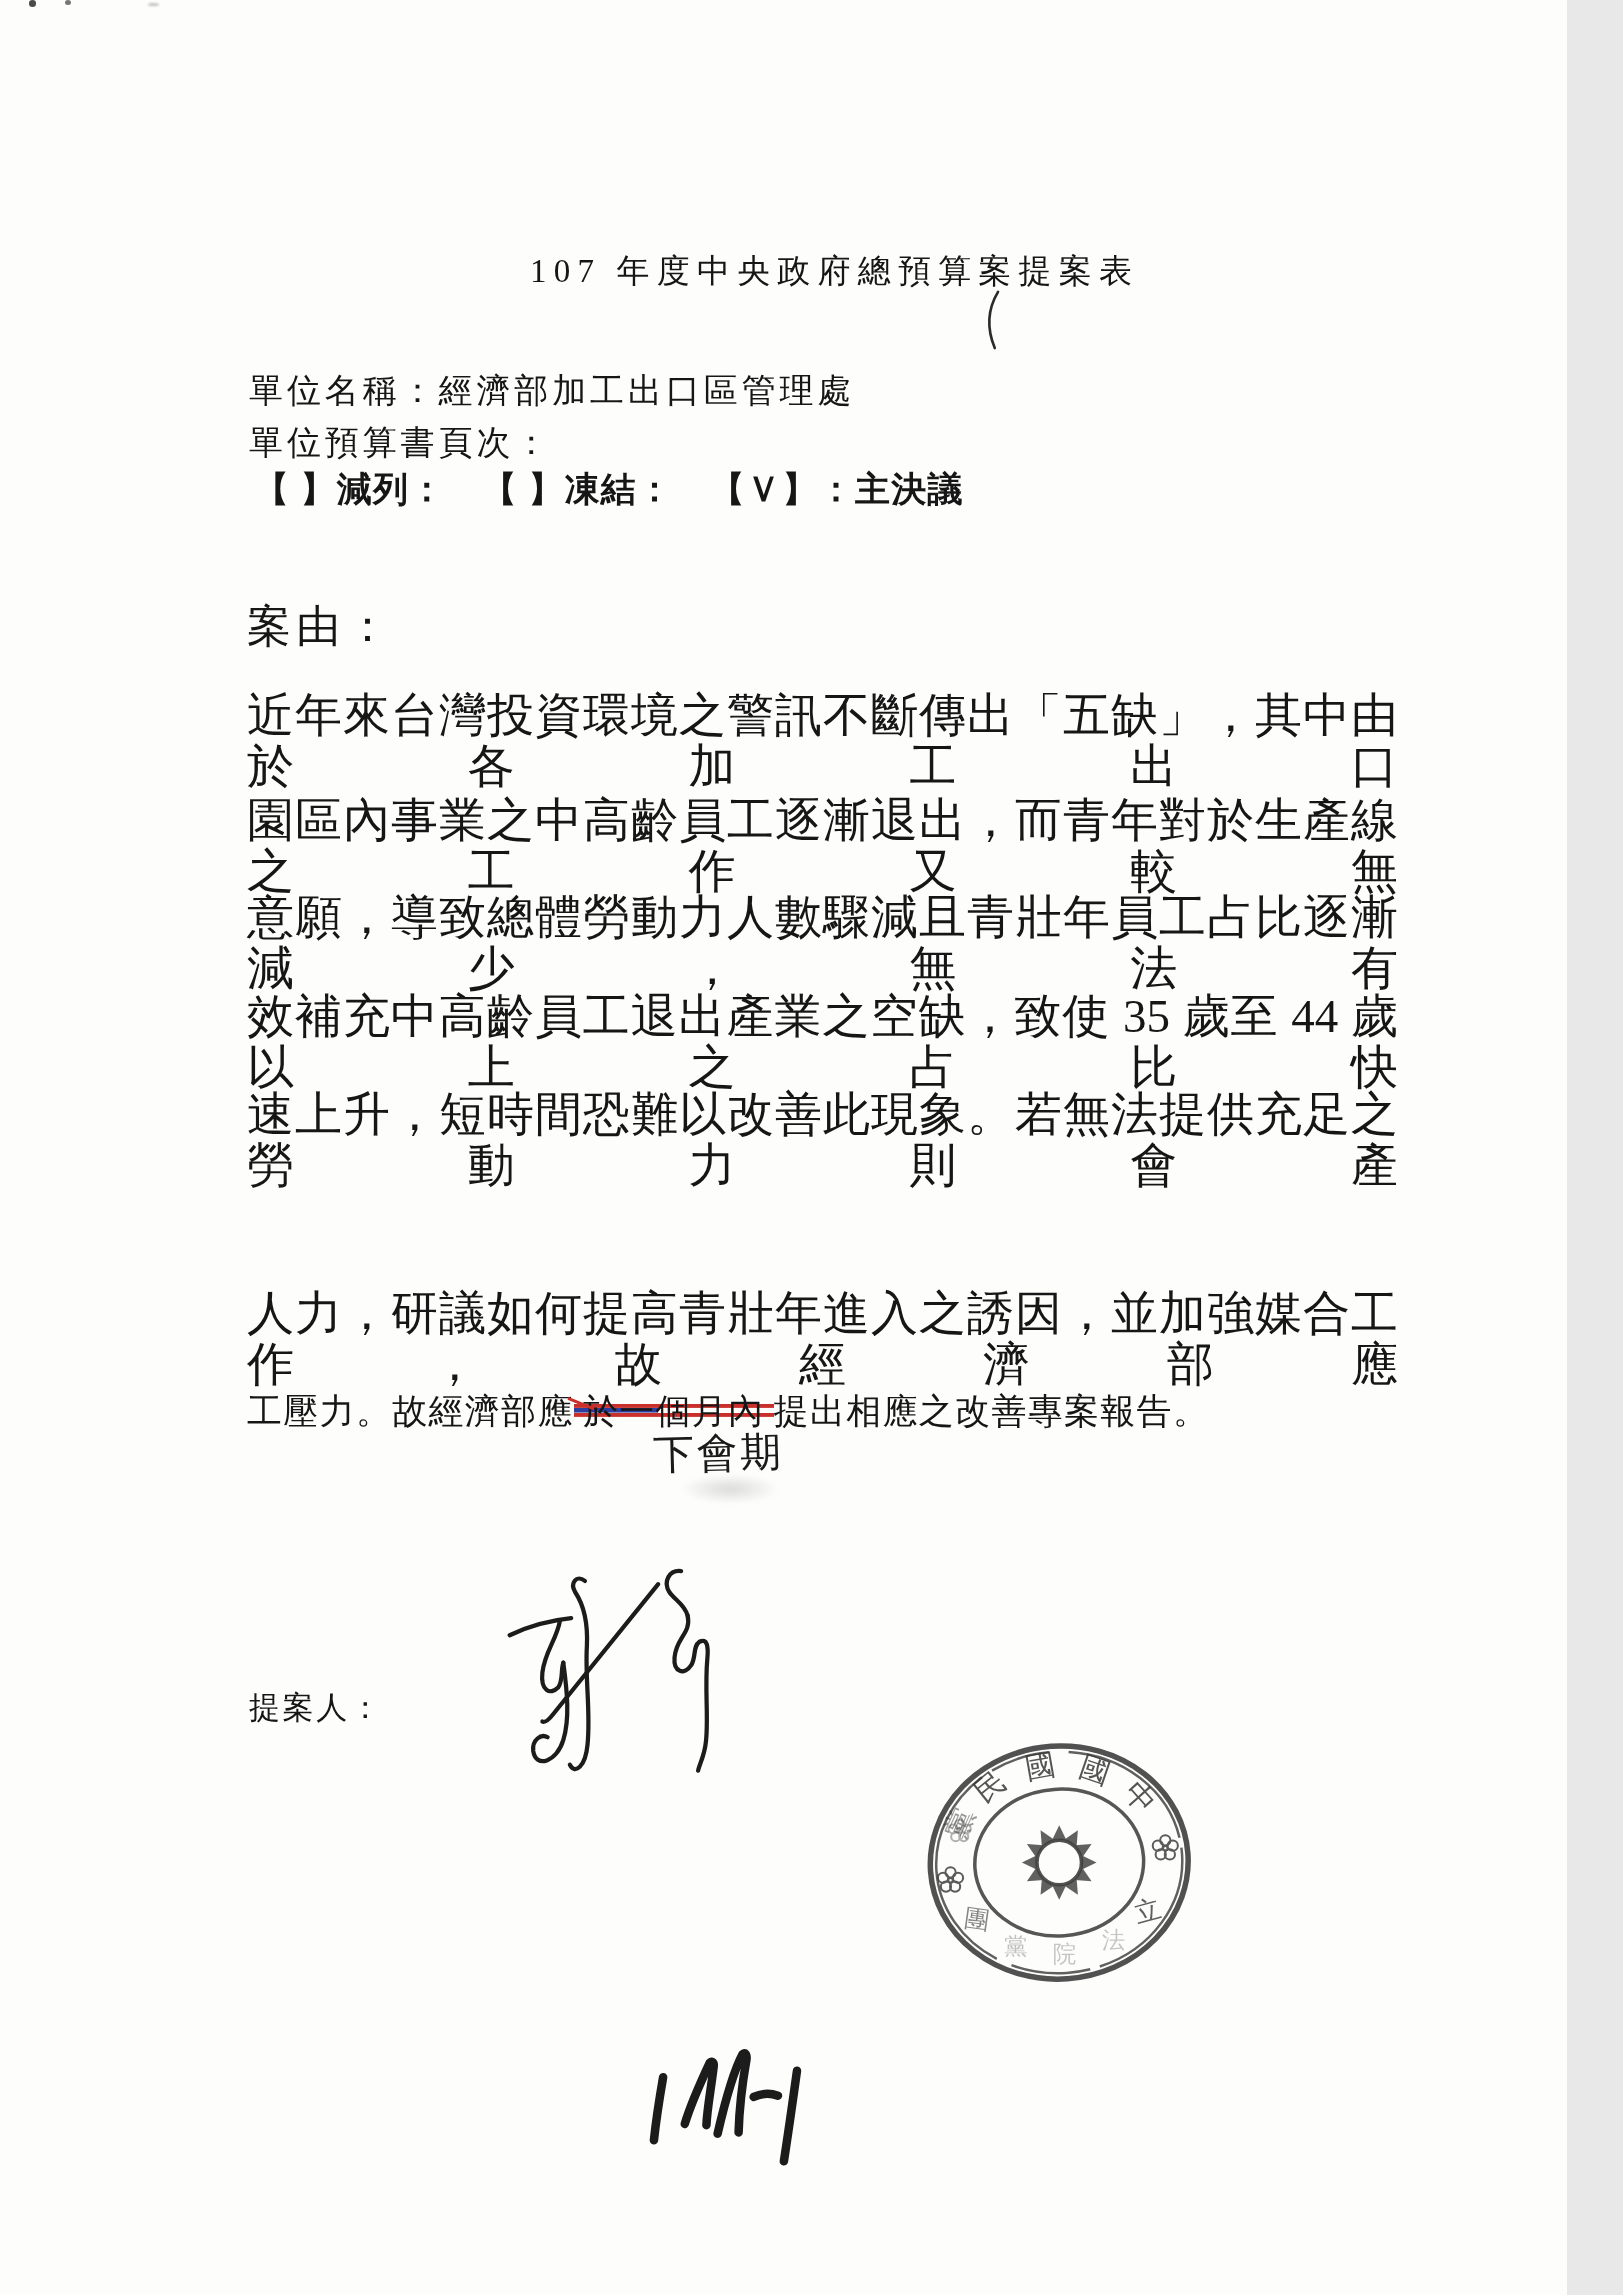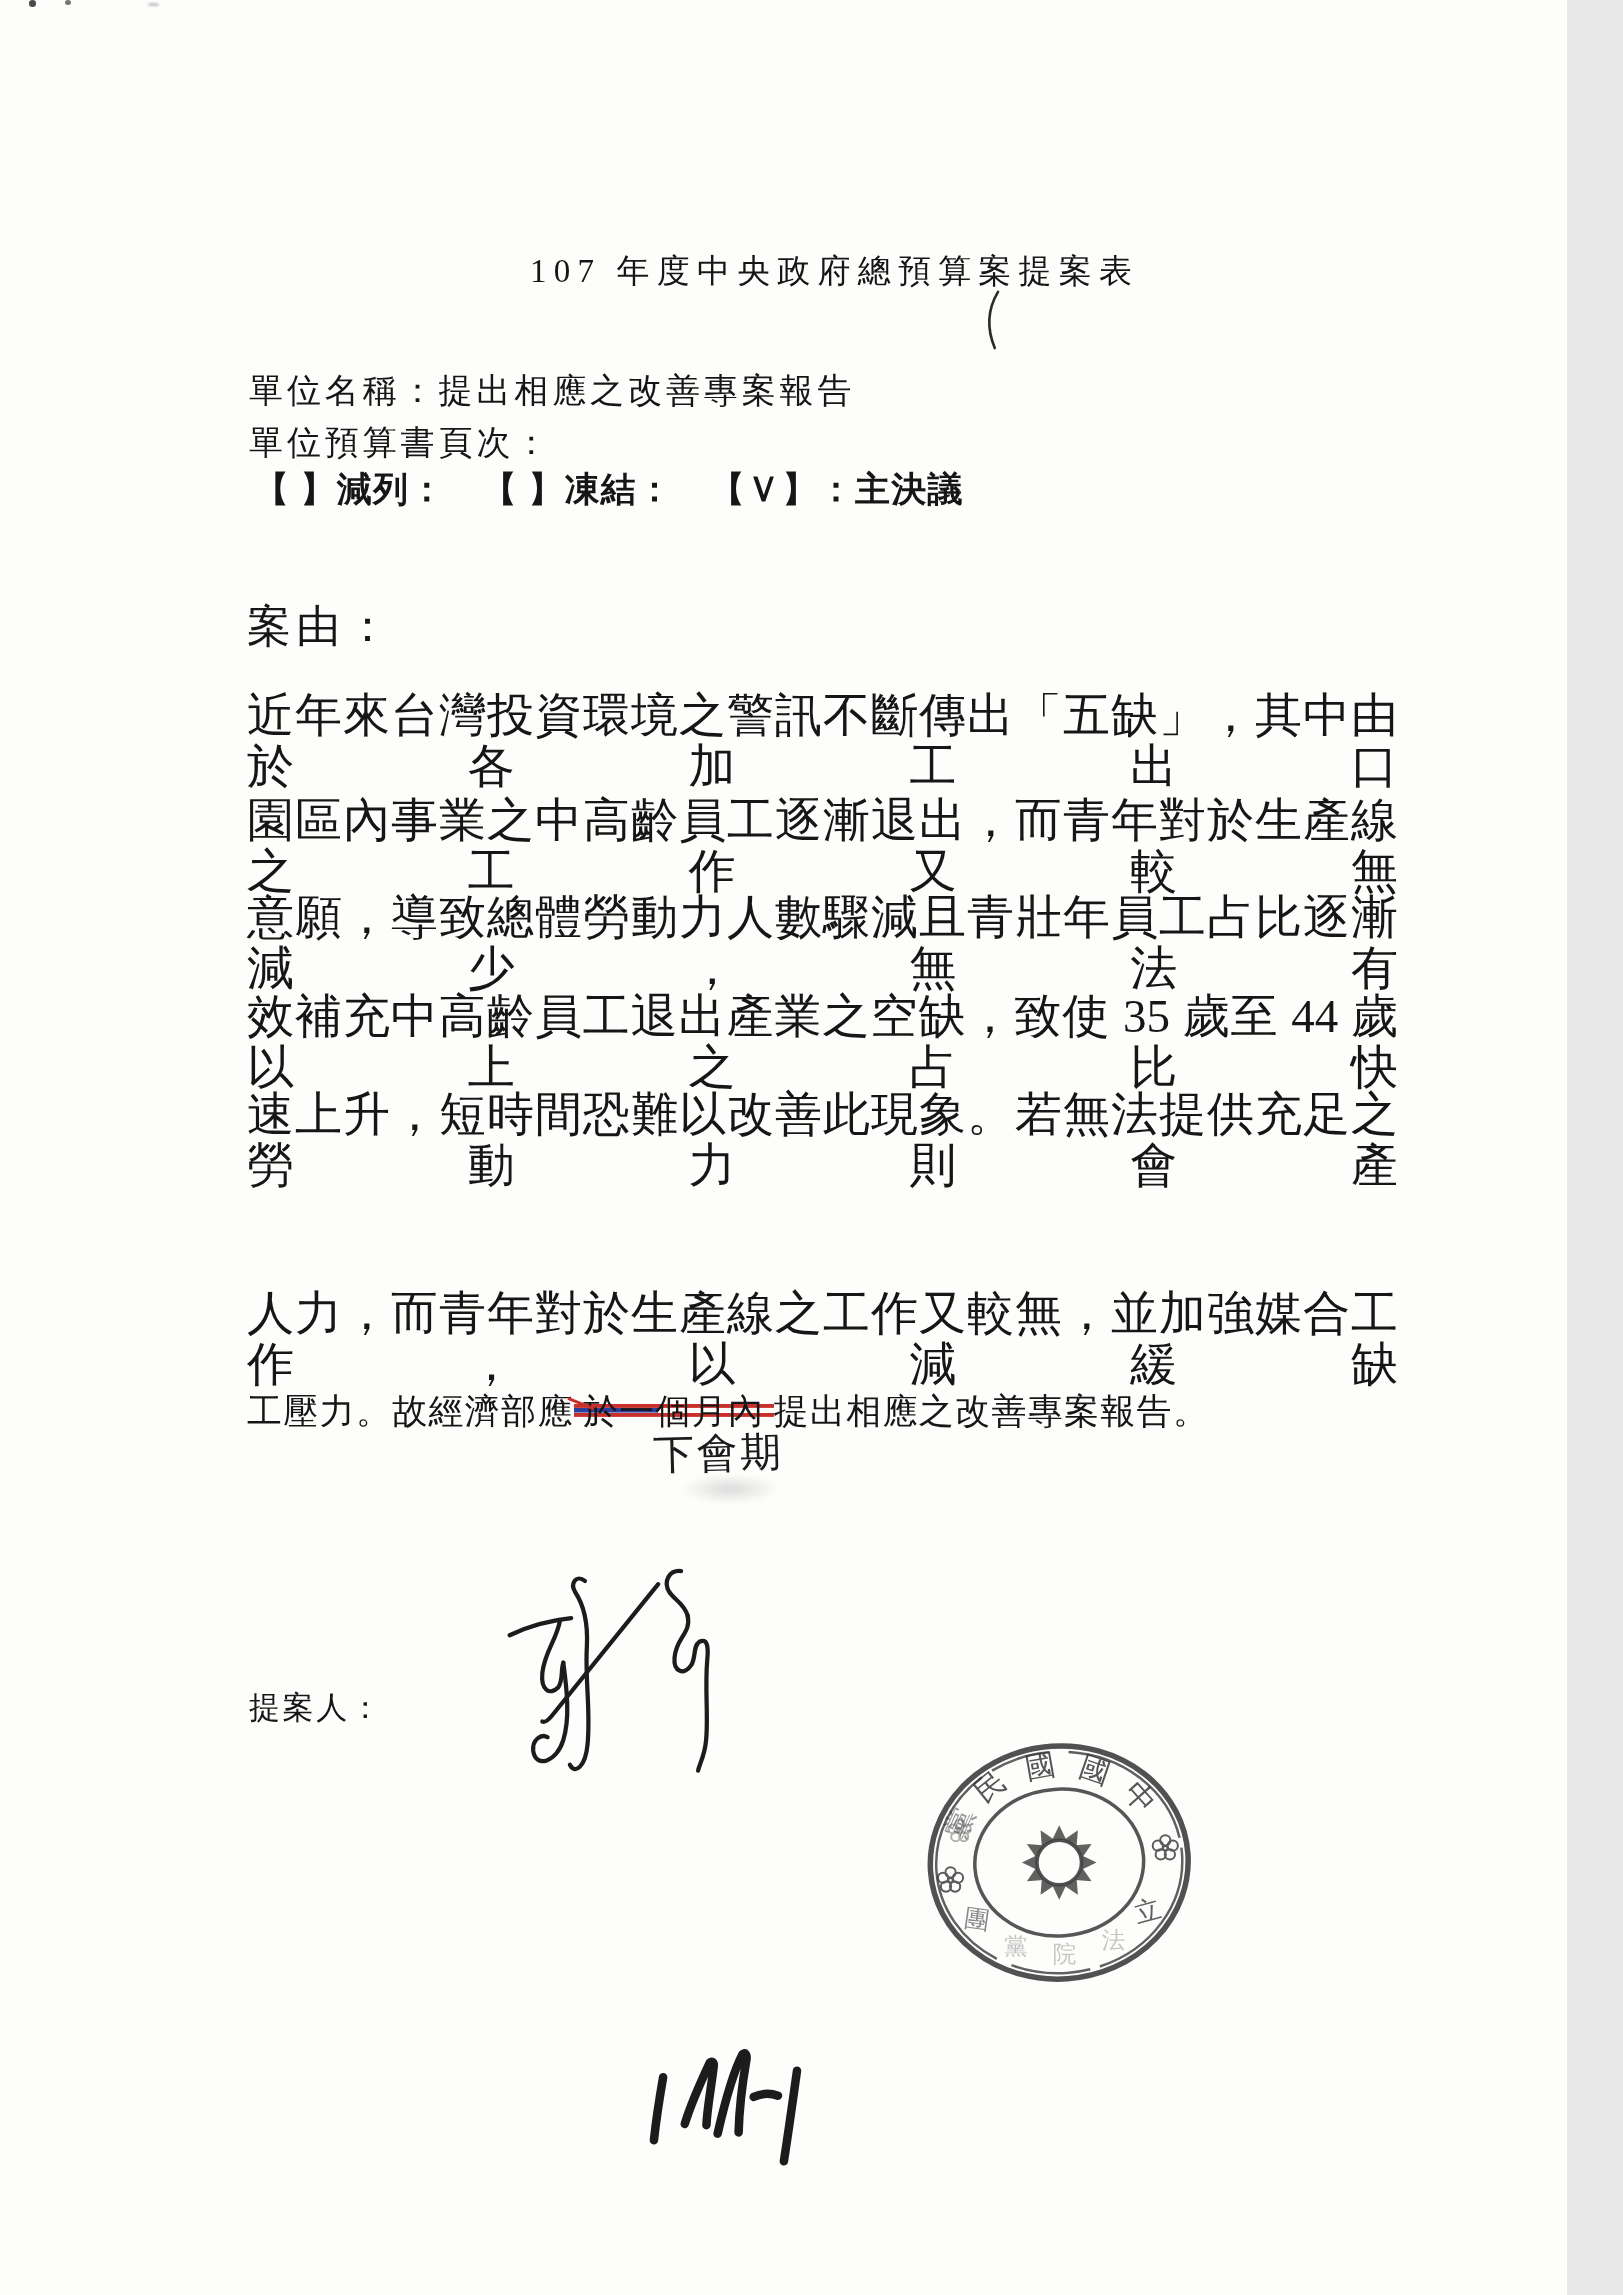"單位名稱：提出相應之改善專案報告" div.abs { text: 提出相應之改善專案報告 -> 經濟部加工出口區管理處 }
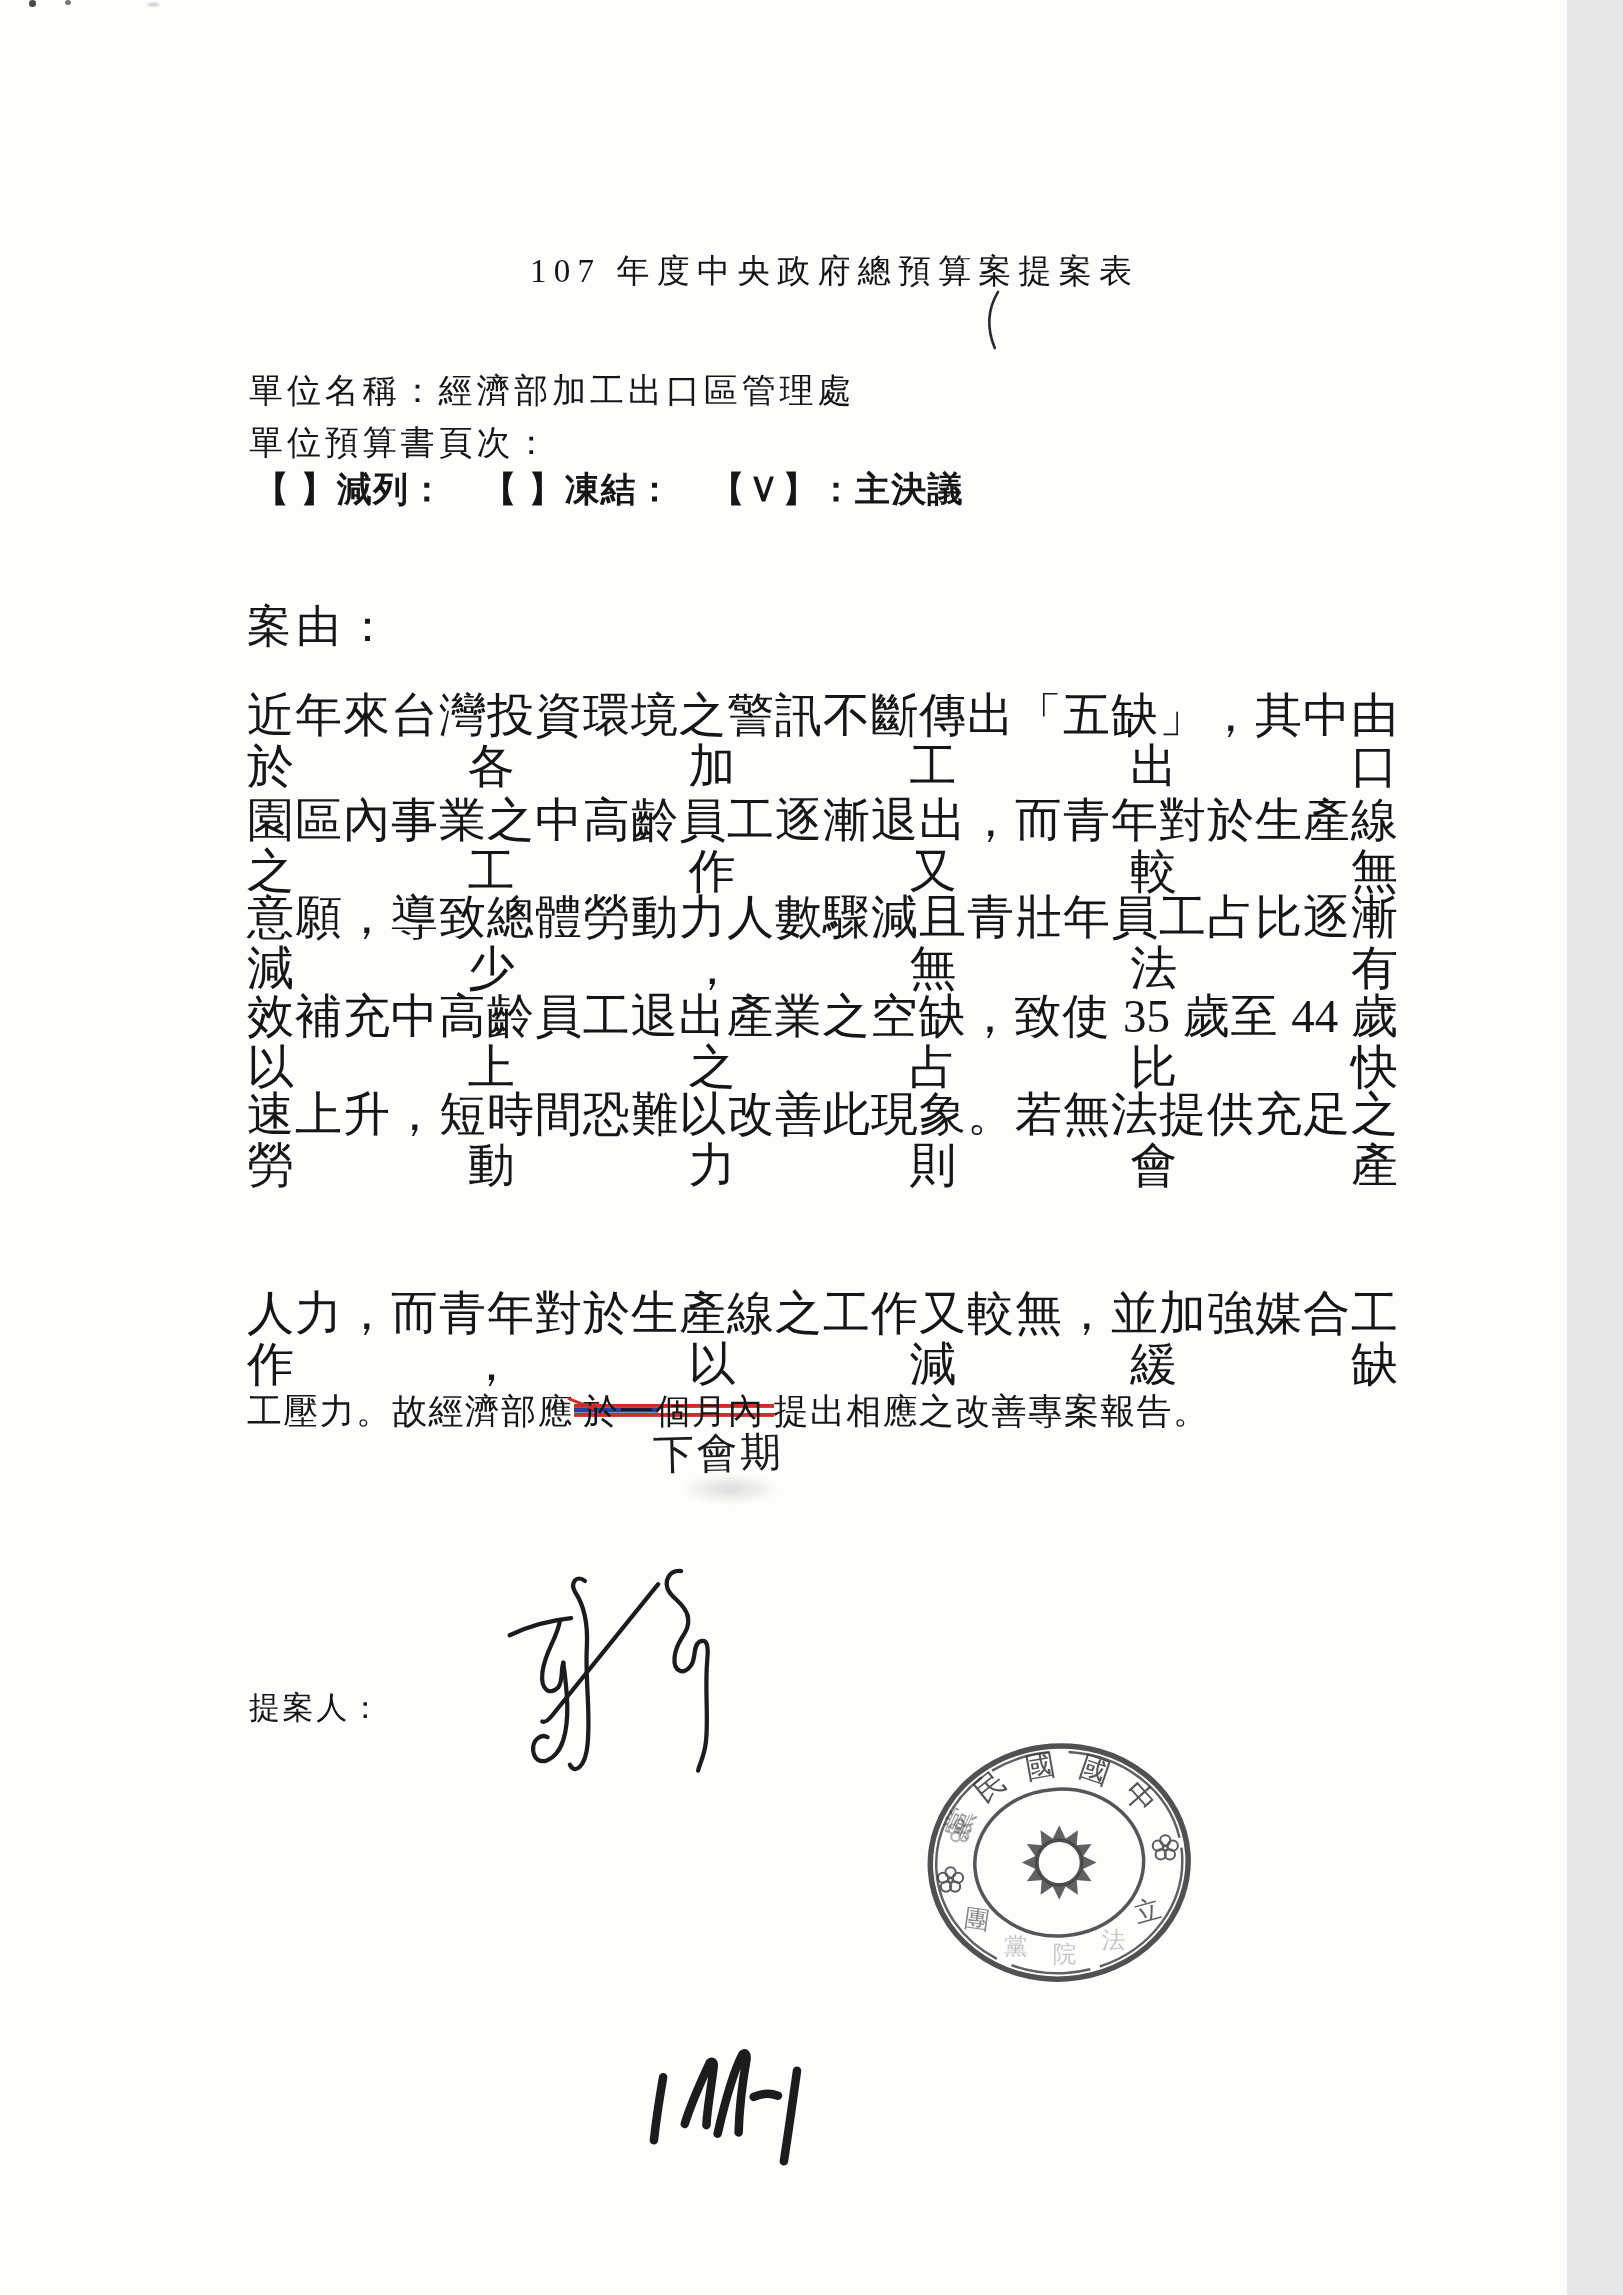"人力，而青年對於生產線之工作又較無，並加強媒合工作，以減緩缺" div.abs { text: 而青年對於生產線之工作又較無，並加強媒合工作，以減緩缺 -> 研議如何提高青壯年進入之誘因，並加強媒合工作，故經濟部應 }
